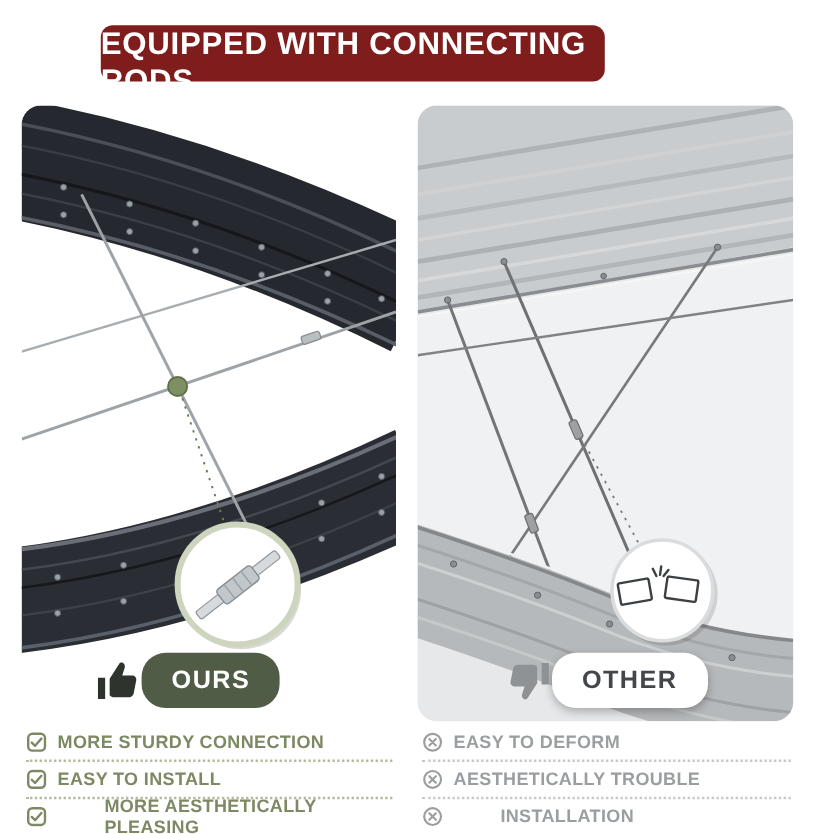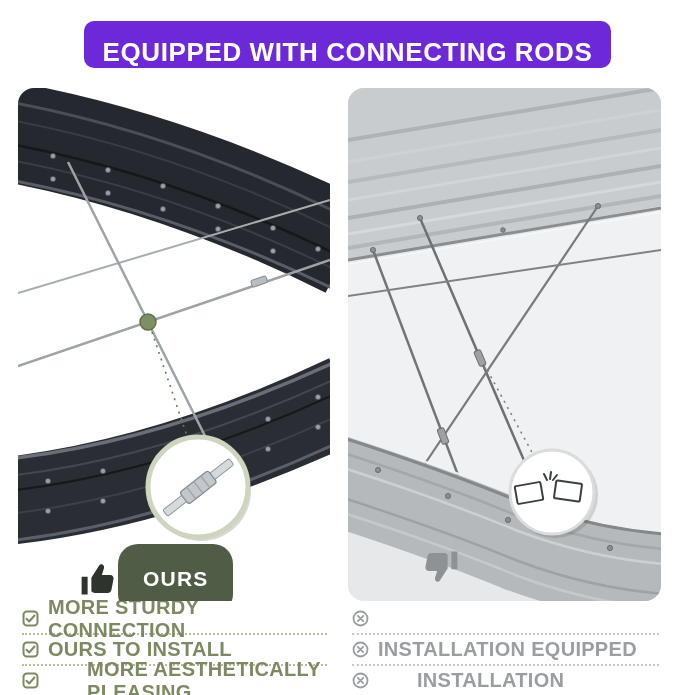"EQUIPPED WITH CONNECTING RODS" .banner { align-items: flex-end -> flex-start; background: #6d28d9 -> #7f1d1d; width: 527px -> 420px }
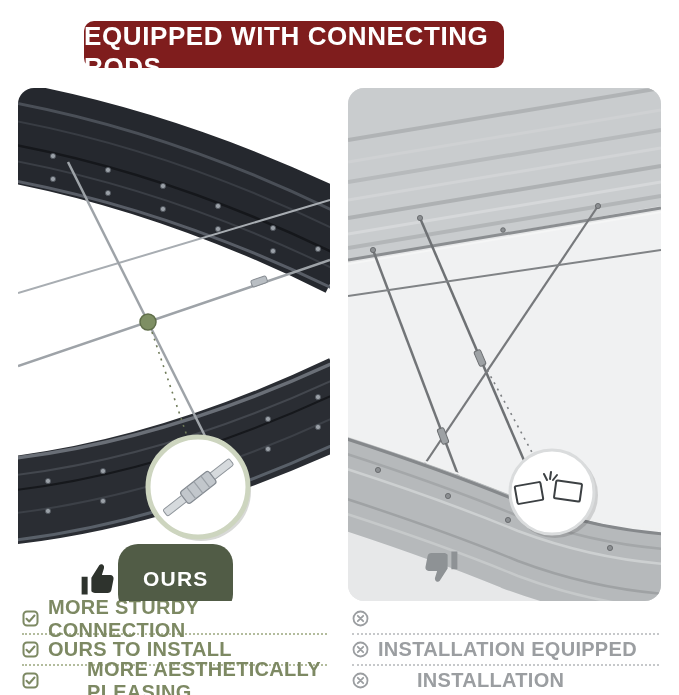"OURS" .pill { padding: 16px 25px -> 4px 25px }
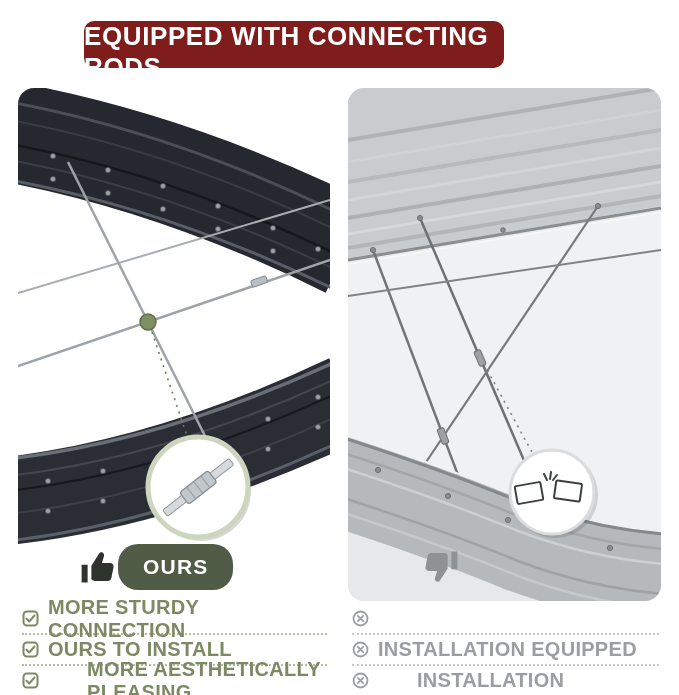"OTHER" div.pill { html: none -> <div> <span>OTHER</span> </div> }
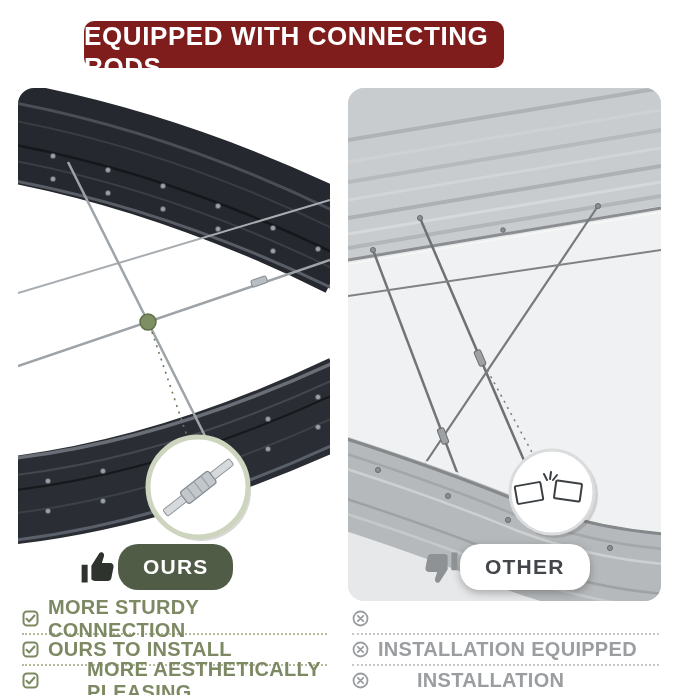"MORE STURDY CONNECTION" .fitem { font-size: 20px -> 15px }
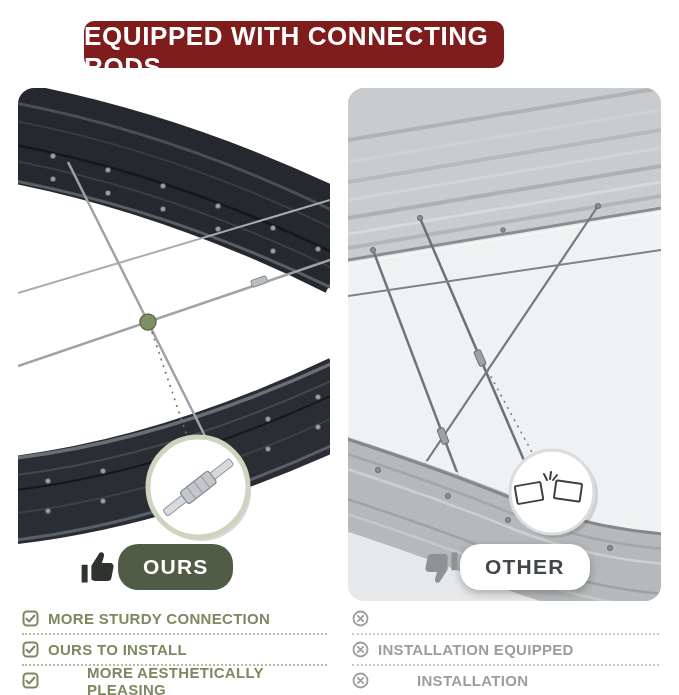"EASY TO DEFORM" span { html: none -> <span>EASY TO DEFORM</span> }
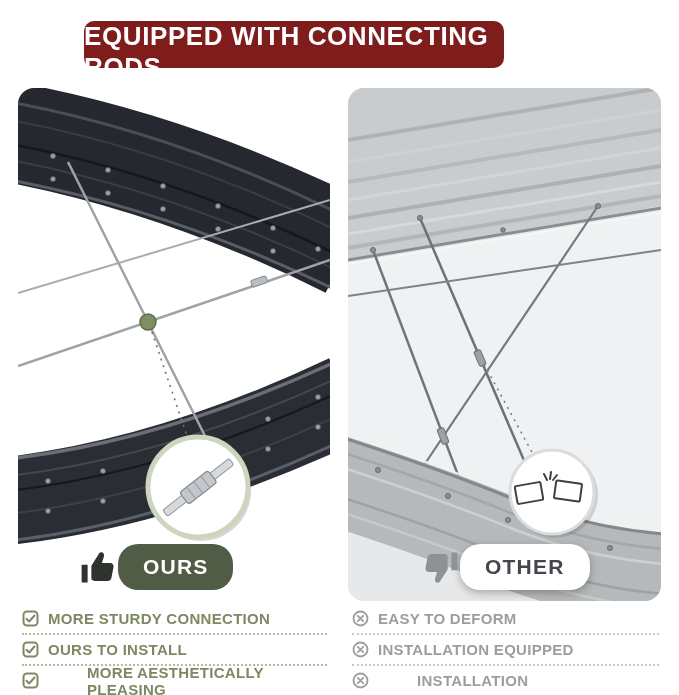"OURS TO INSTALL" span { text: OURS -> EASY }
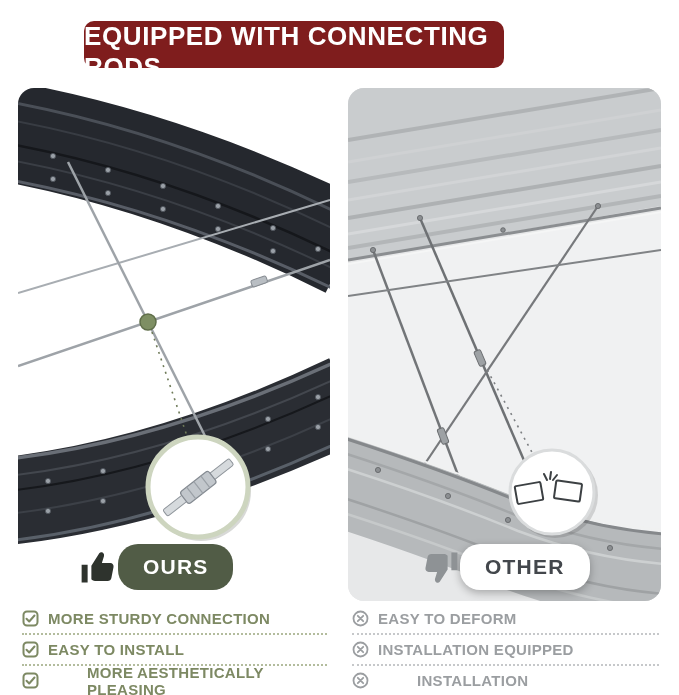"INSTALLATION EQUIPPED" span { text: INSTALLATION EQUIPPED -> AESTHETICALLY TROUBLE }
